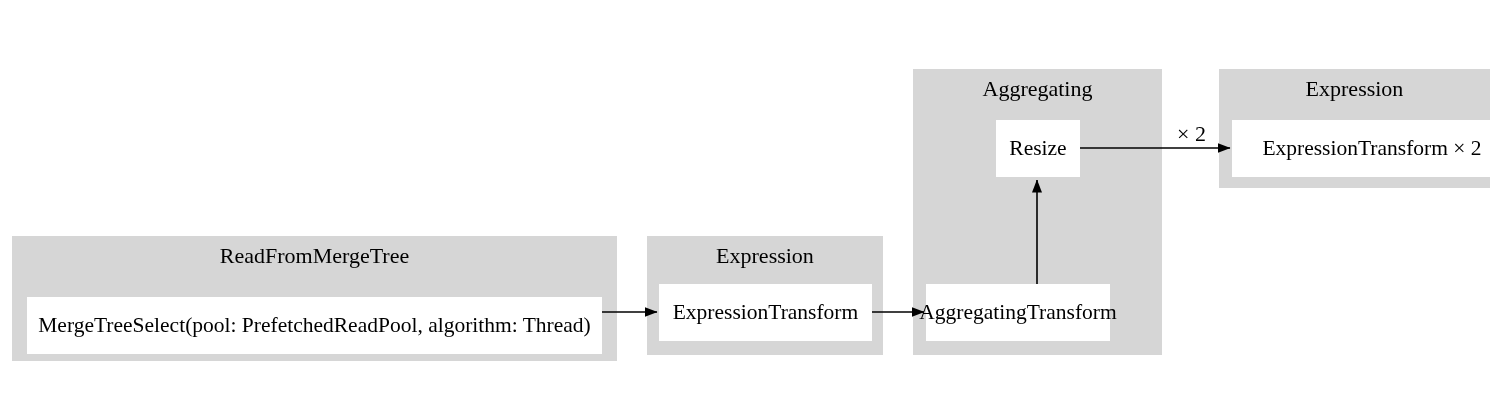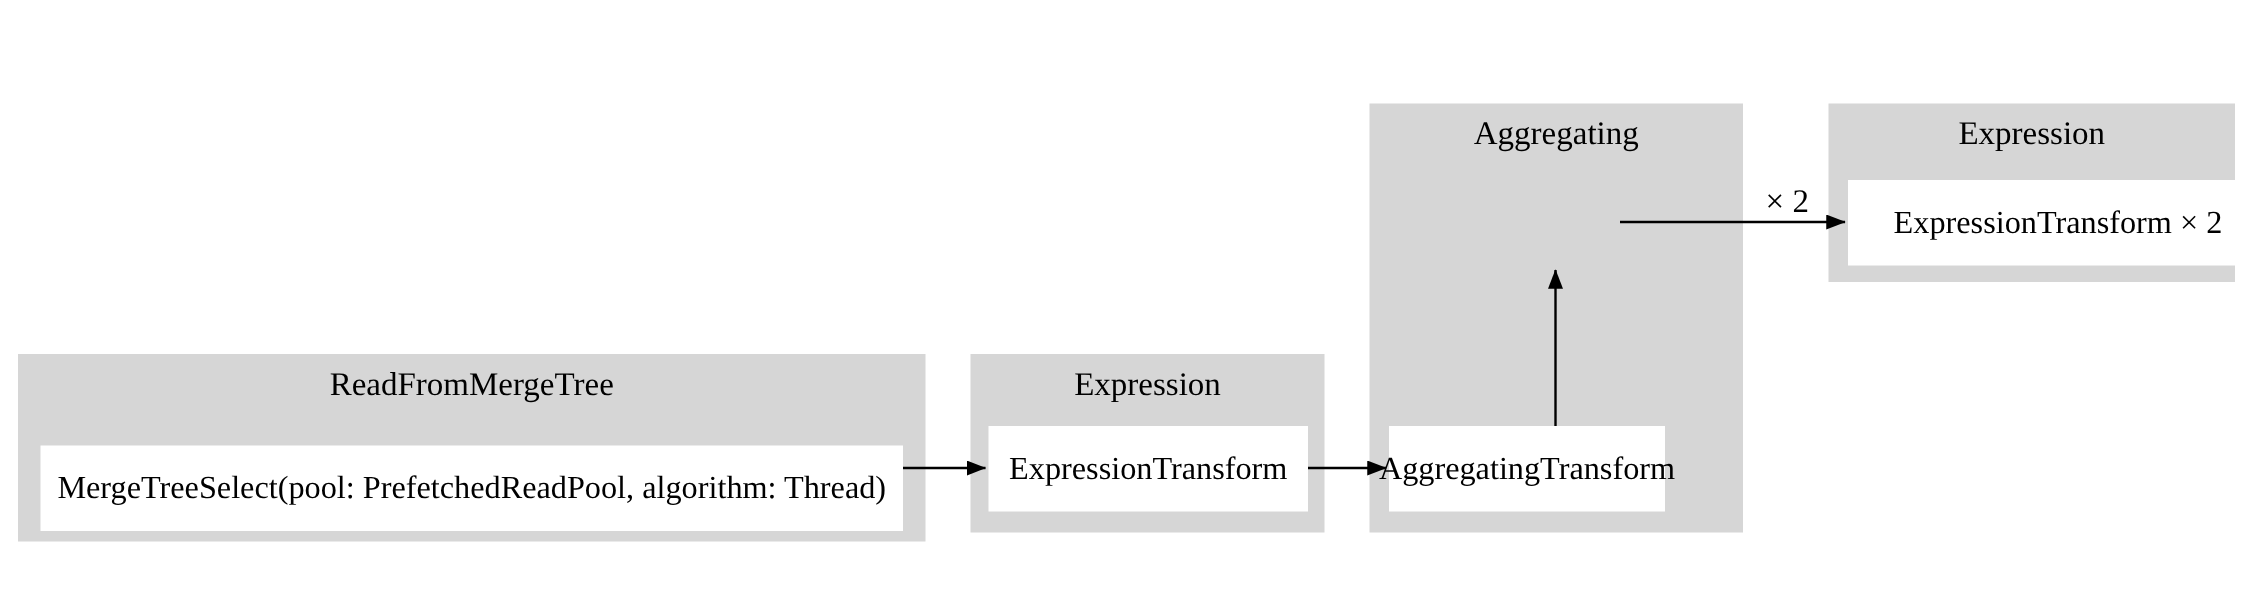"Resize" div.node { html: none -> <div>Resize</div> }
